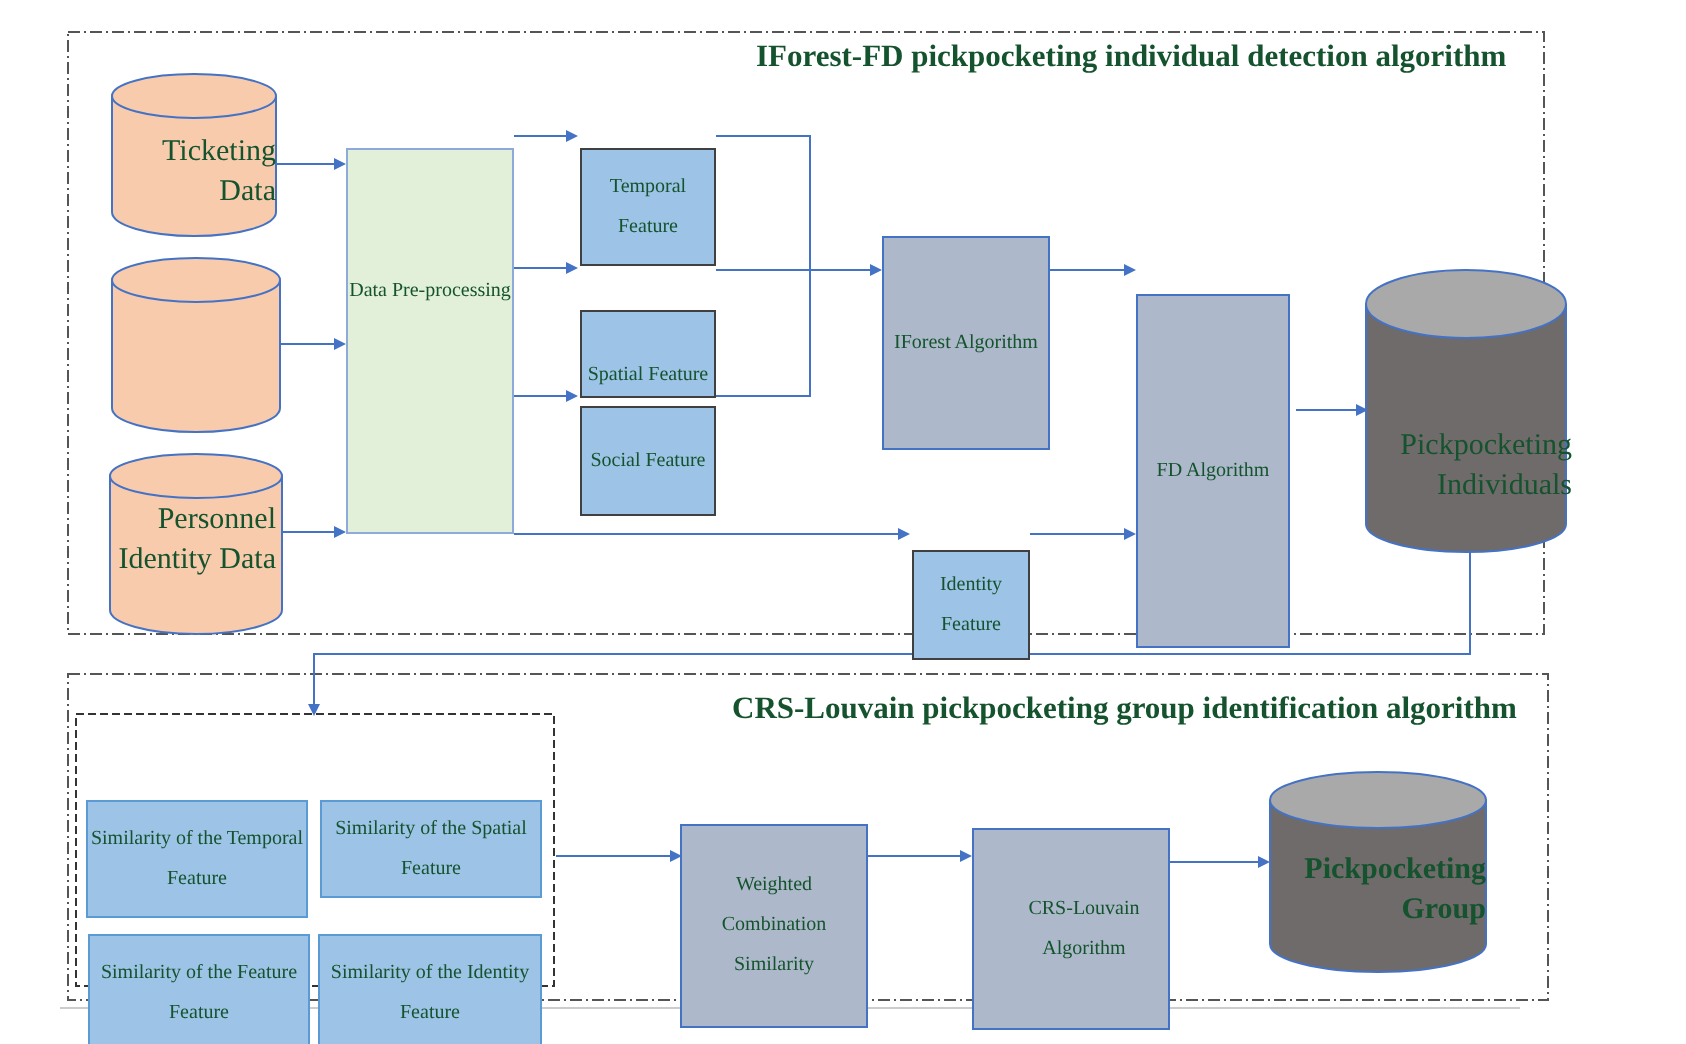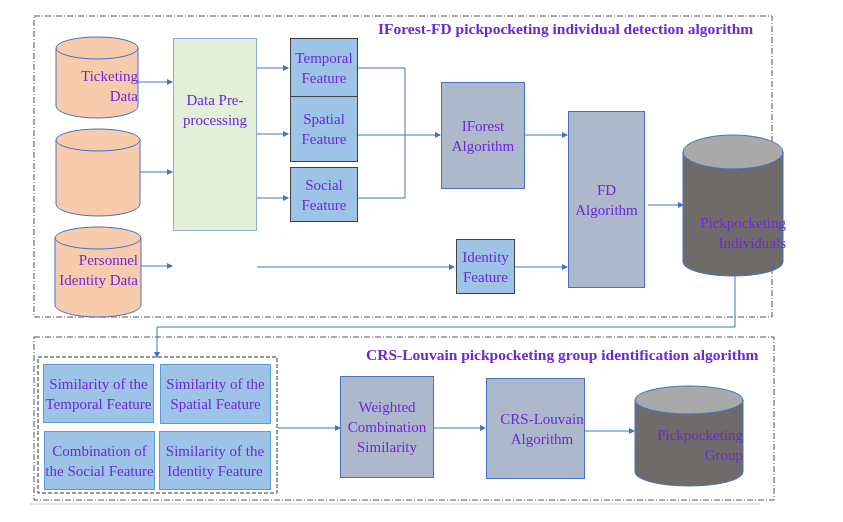"IForest-FD pickpocketing individual" #stage { color: #6d28d9 -> #14532d }
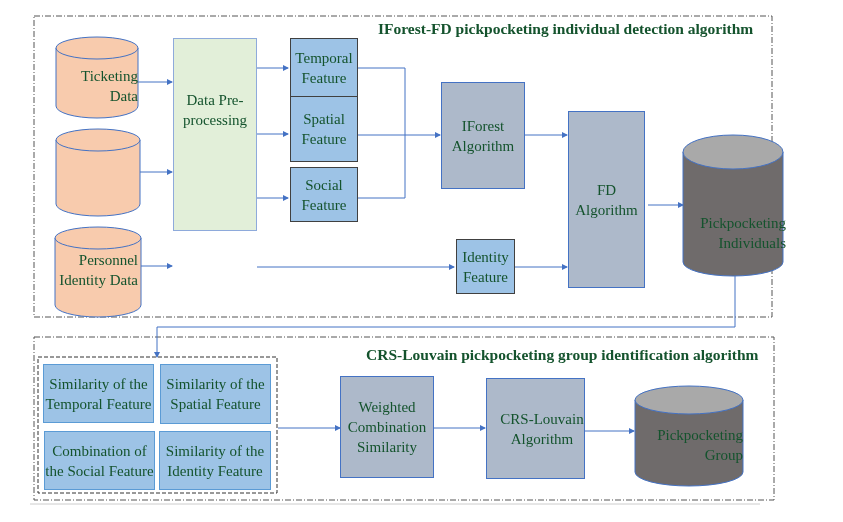"Temporal Feature" .box { font-size: 15px -> 10px; margin-top: none -> 36px }
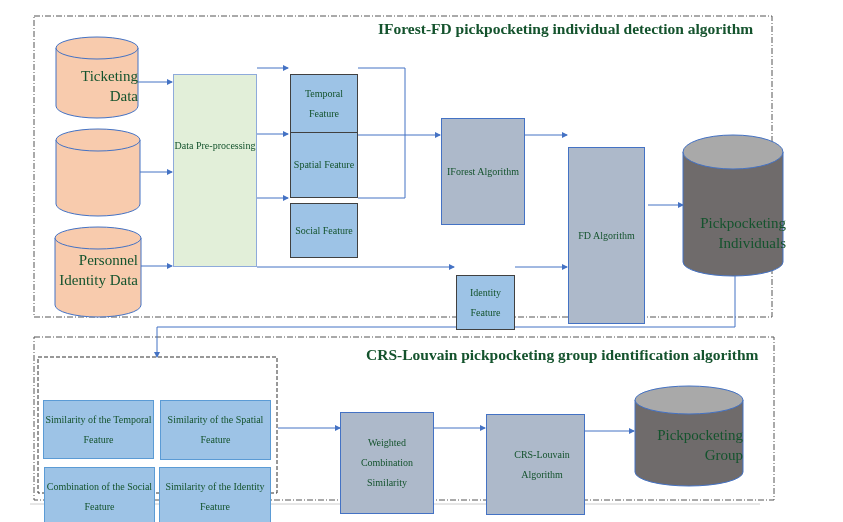"Spatial Feature" div.box { align-items: none -> flex-end; height: 66px -> 44px; top: 96px -> 119px }
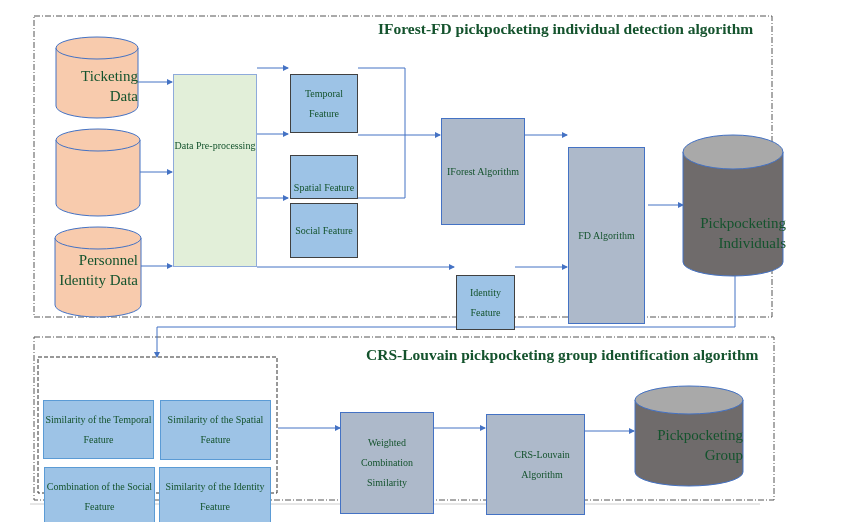"Similarity of the Spatial Feature" div.box { height: 60px -> 49px }
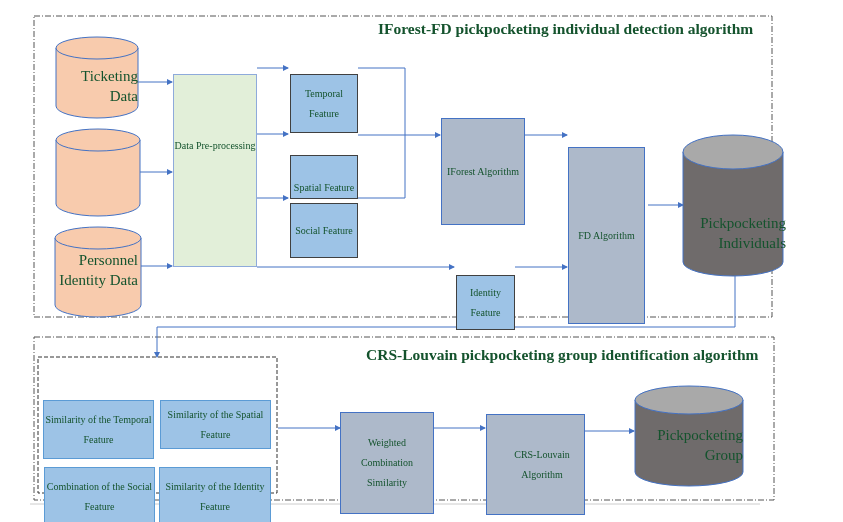"Pickpocketing Group" div.cyl-label { font-weight: none -> bold }
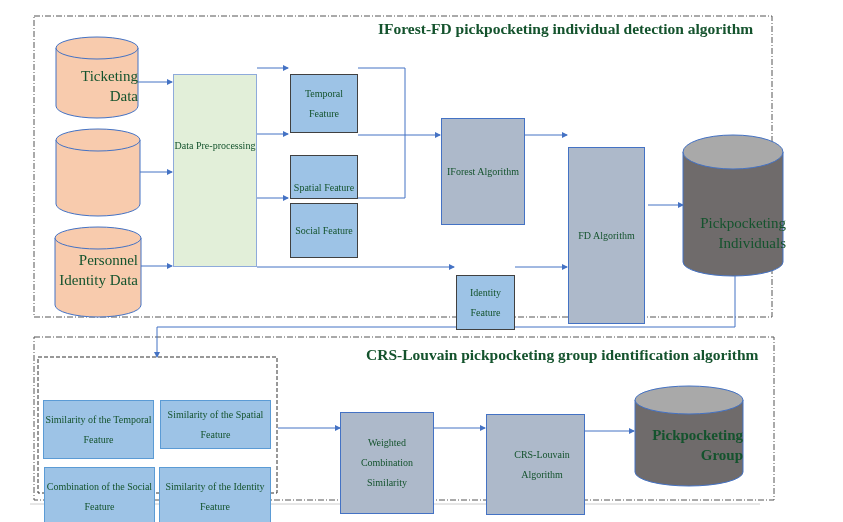"Combination of the Social Feature" span { text: Combination of the Social -> Similarity of the Feature }
